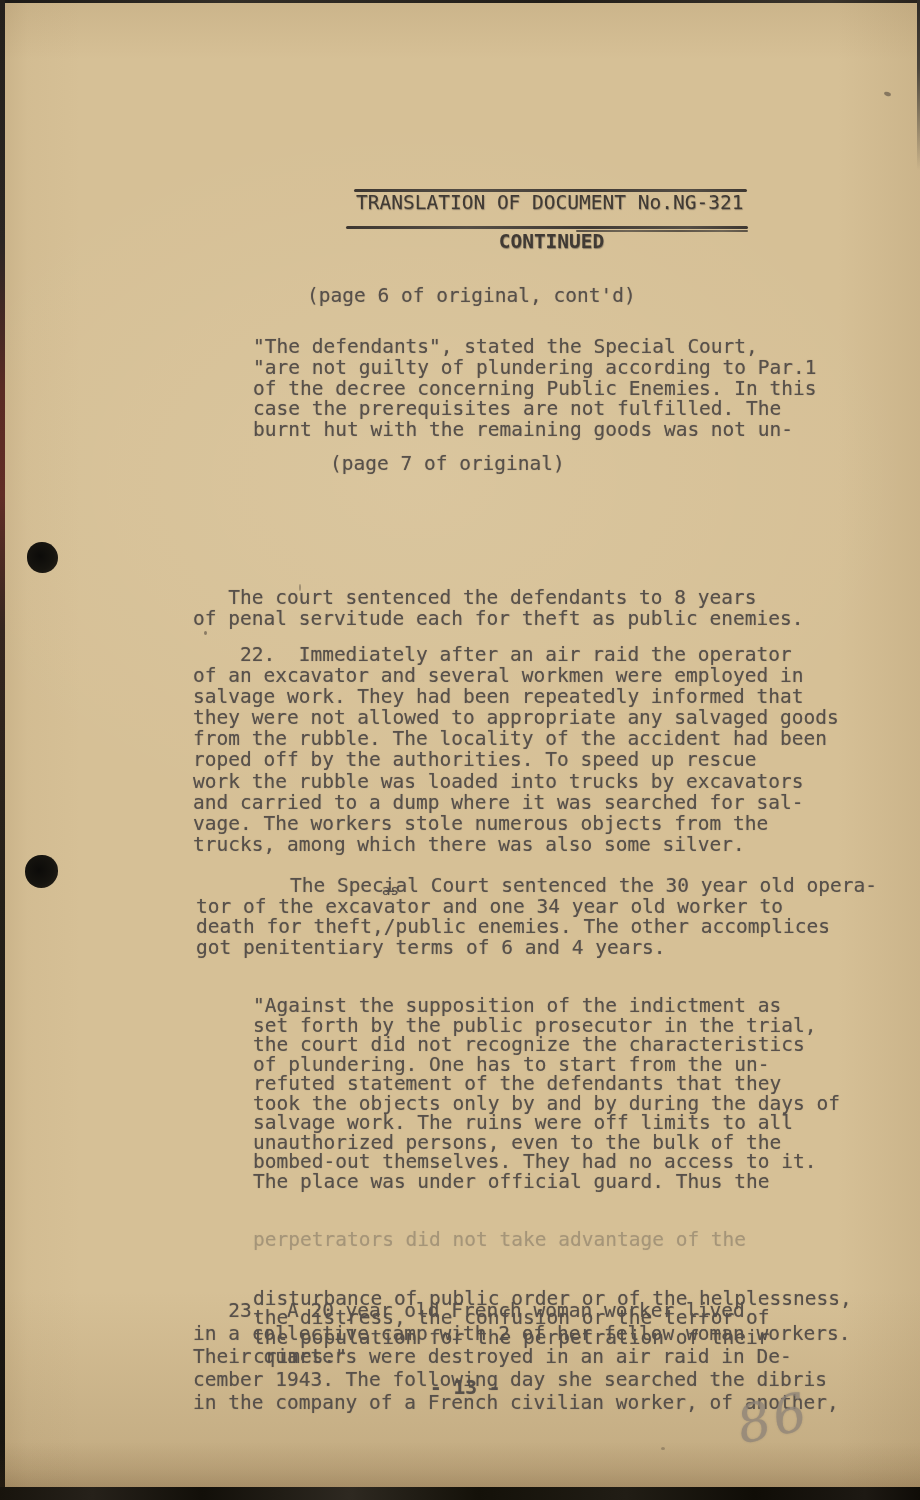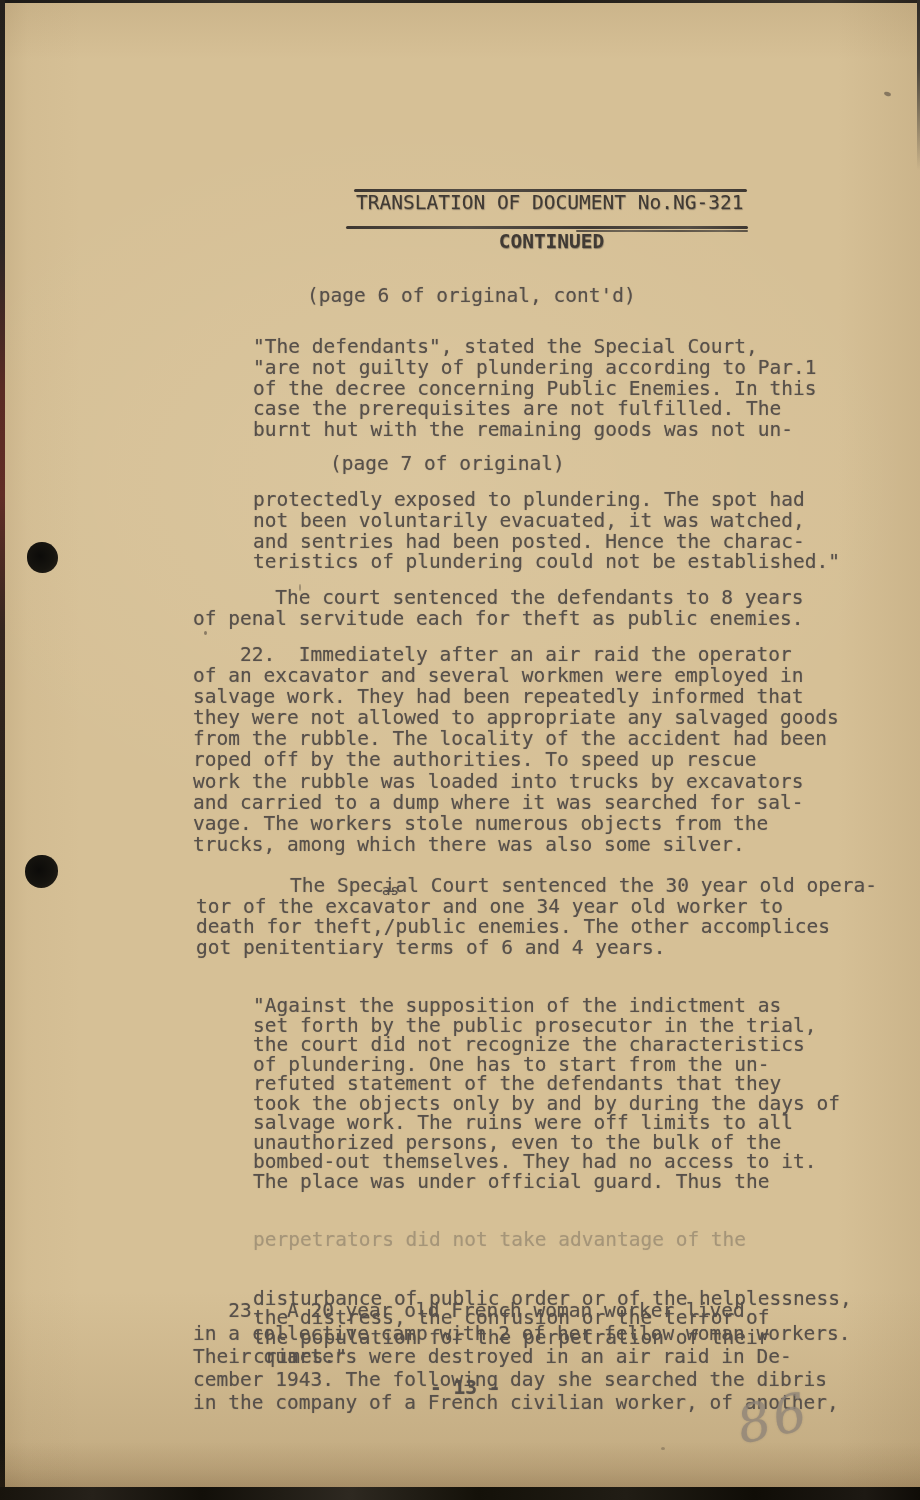"protectedly exposed to plundering. The" div.tw { html: <div>protectedly exposed to plundering. The spot had not been voluntarily evacuated, it was watched, and sentries had been posted. Hence the charac- teristics of plundering could not be established."</div> -> none }
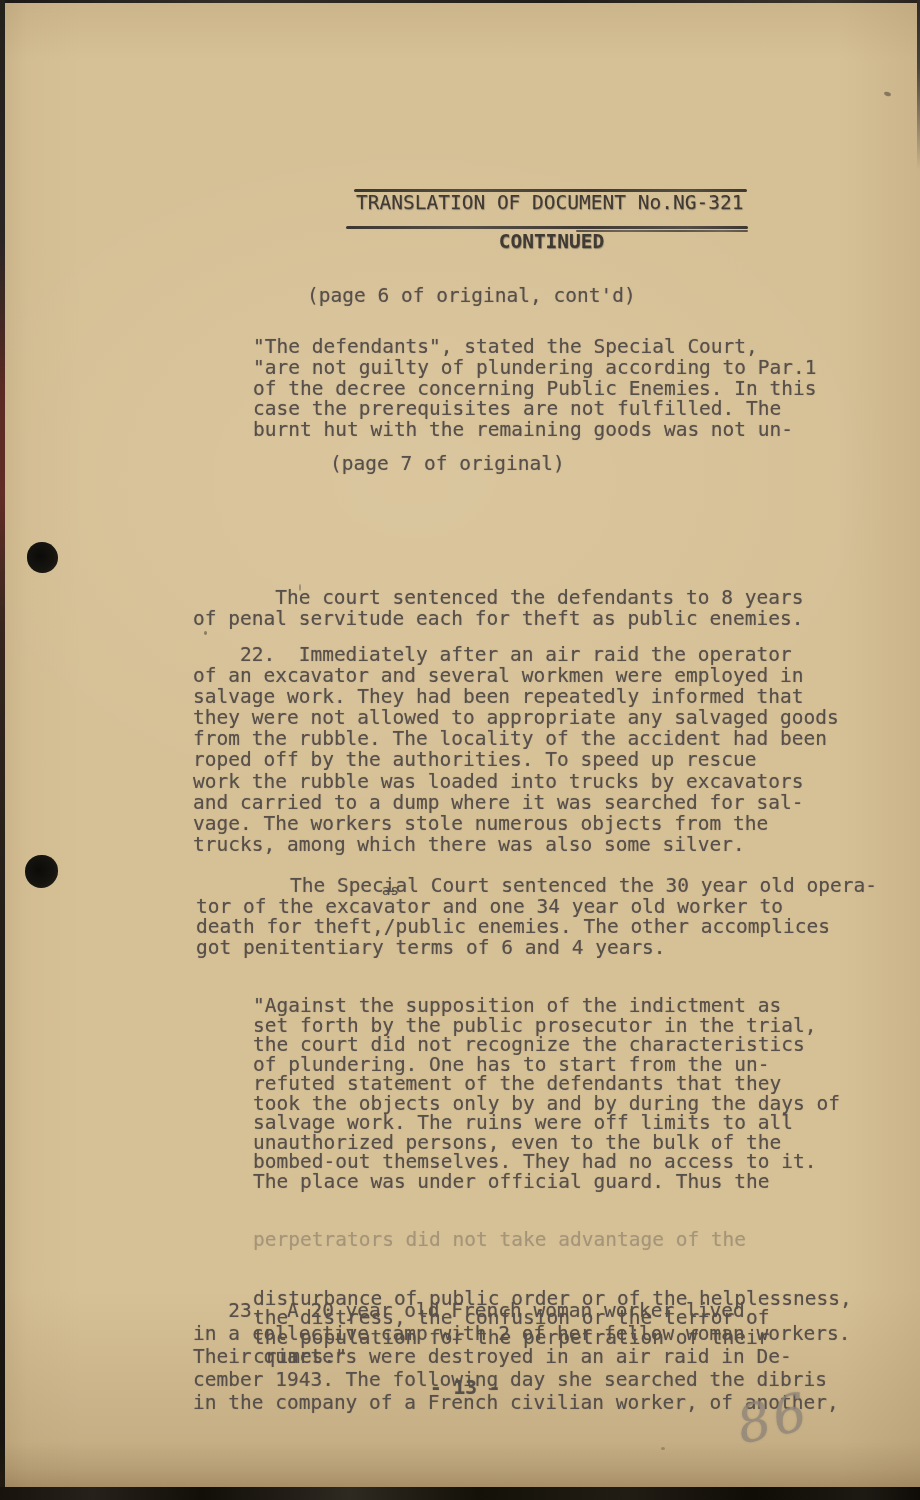"The court sentenced the defendants" div.tw { text-align: right -> none }
